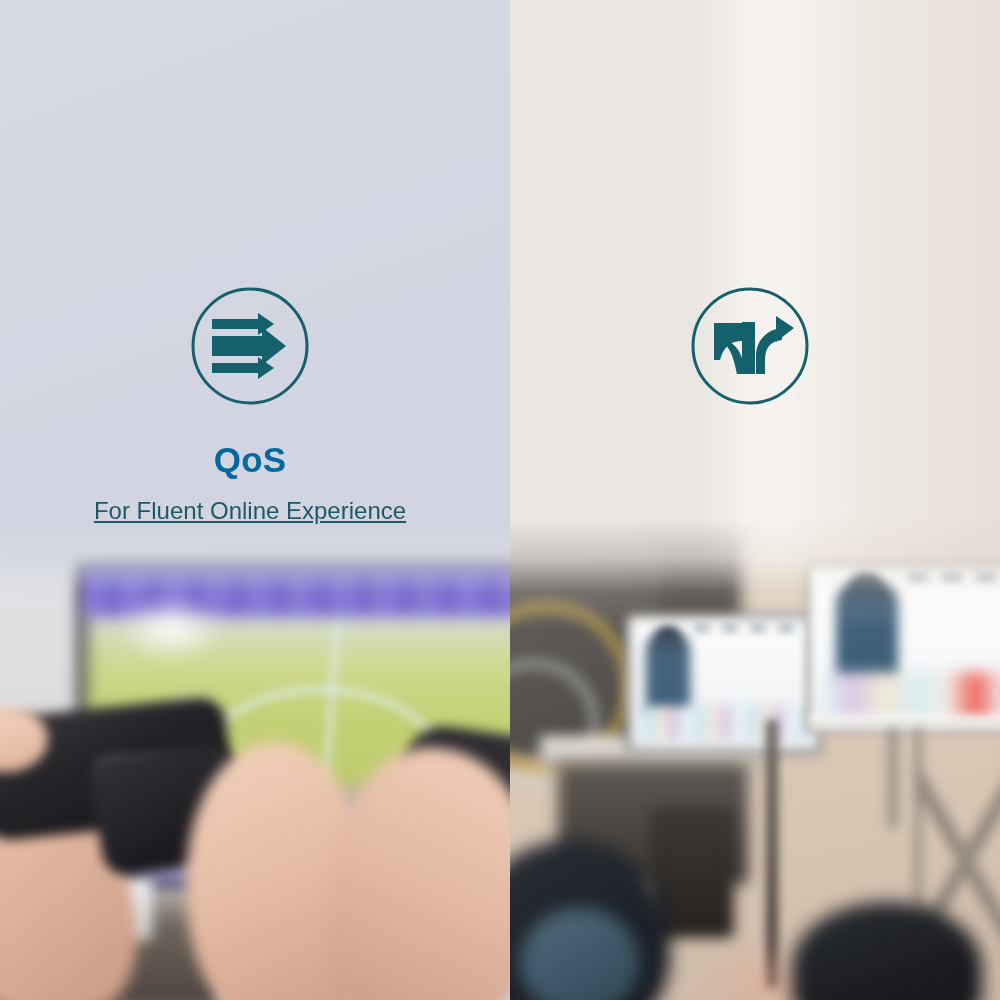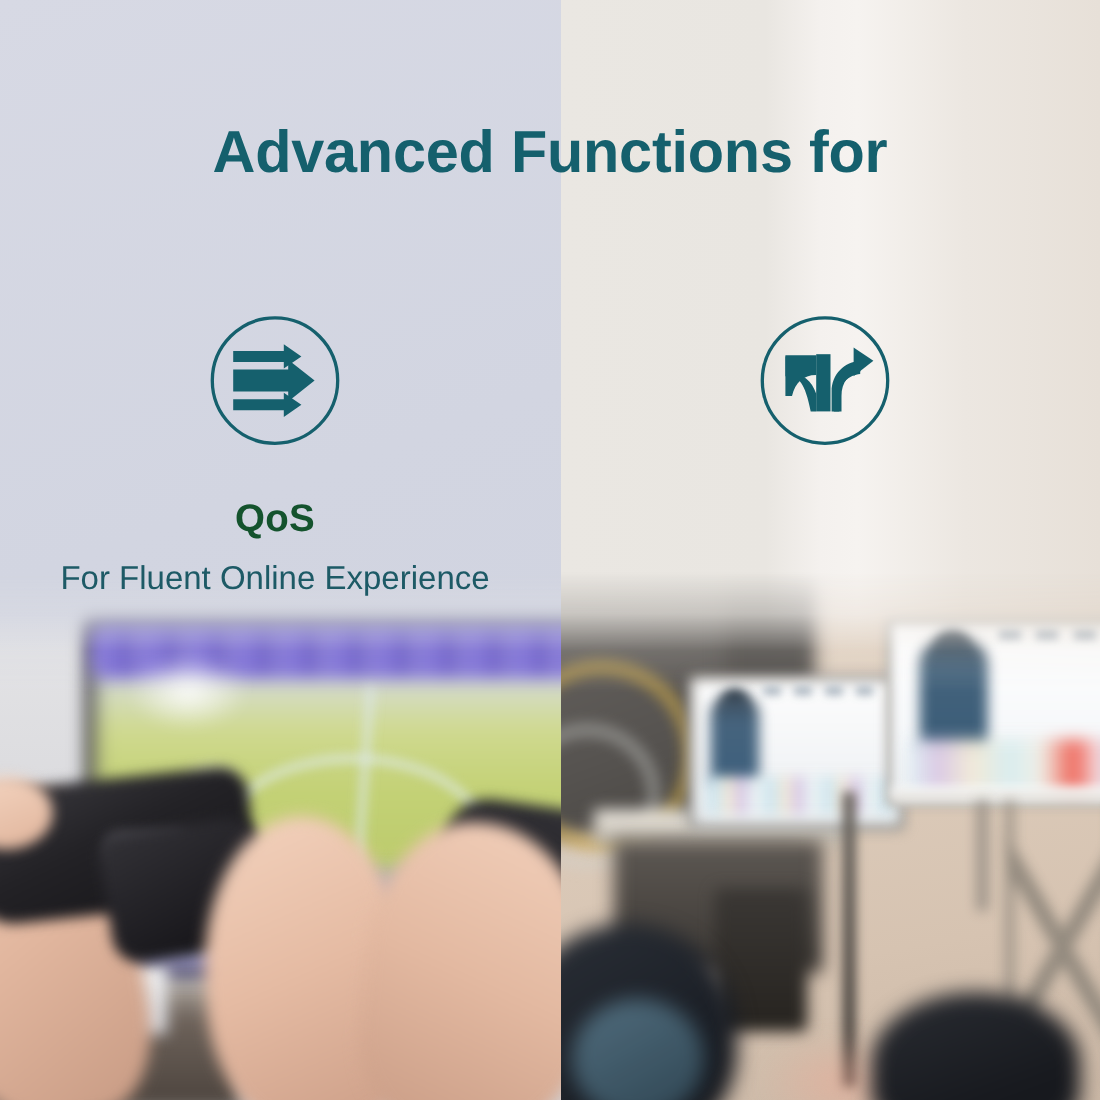"Advanced Functions for" span { html: <span>Advanced Functions for</span> -> none }
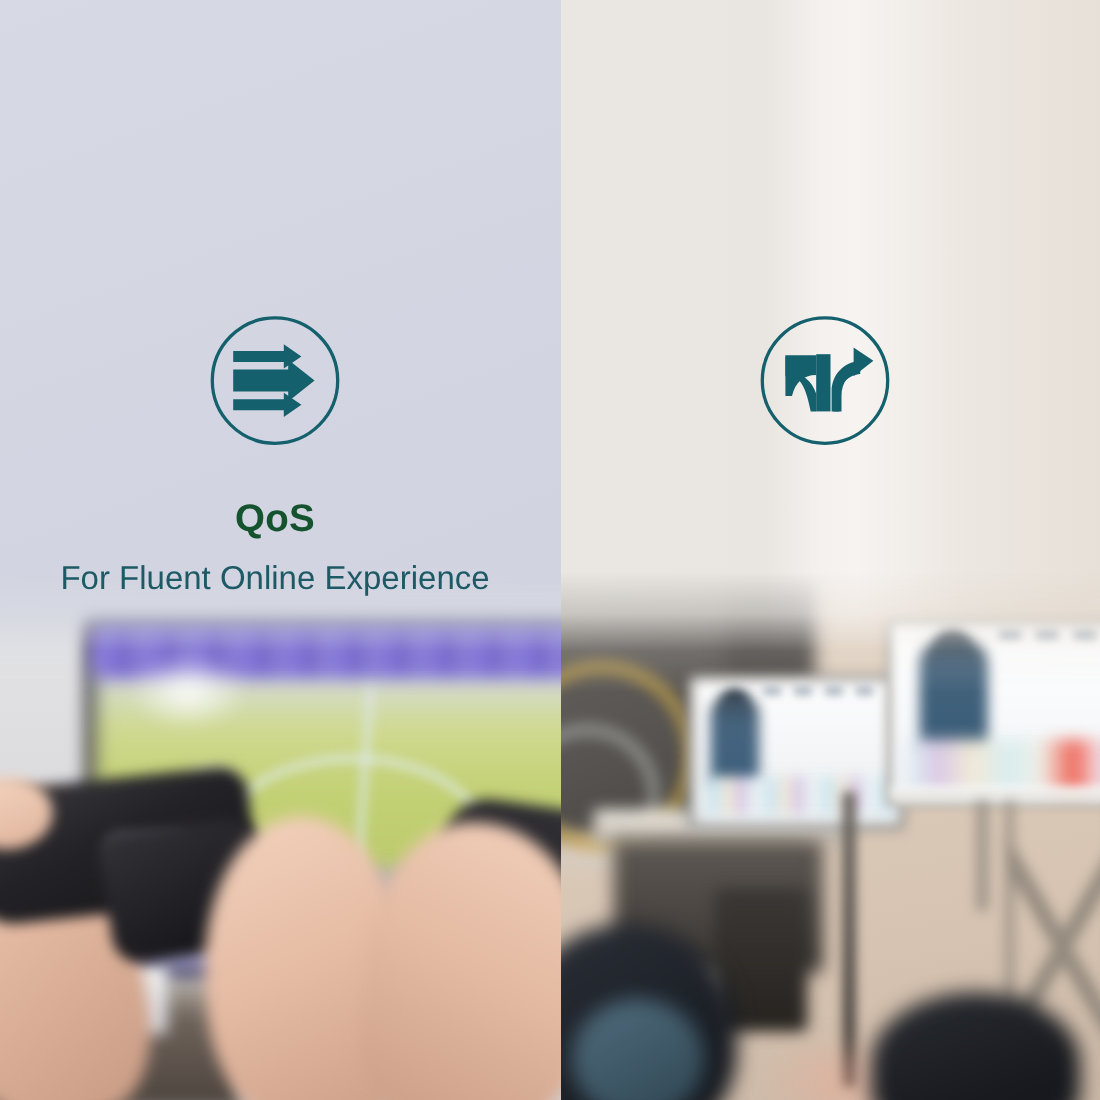"QoS" .feature-title { color: #14532d -> #0369a1; margin-top: 48px -> 36px }
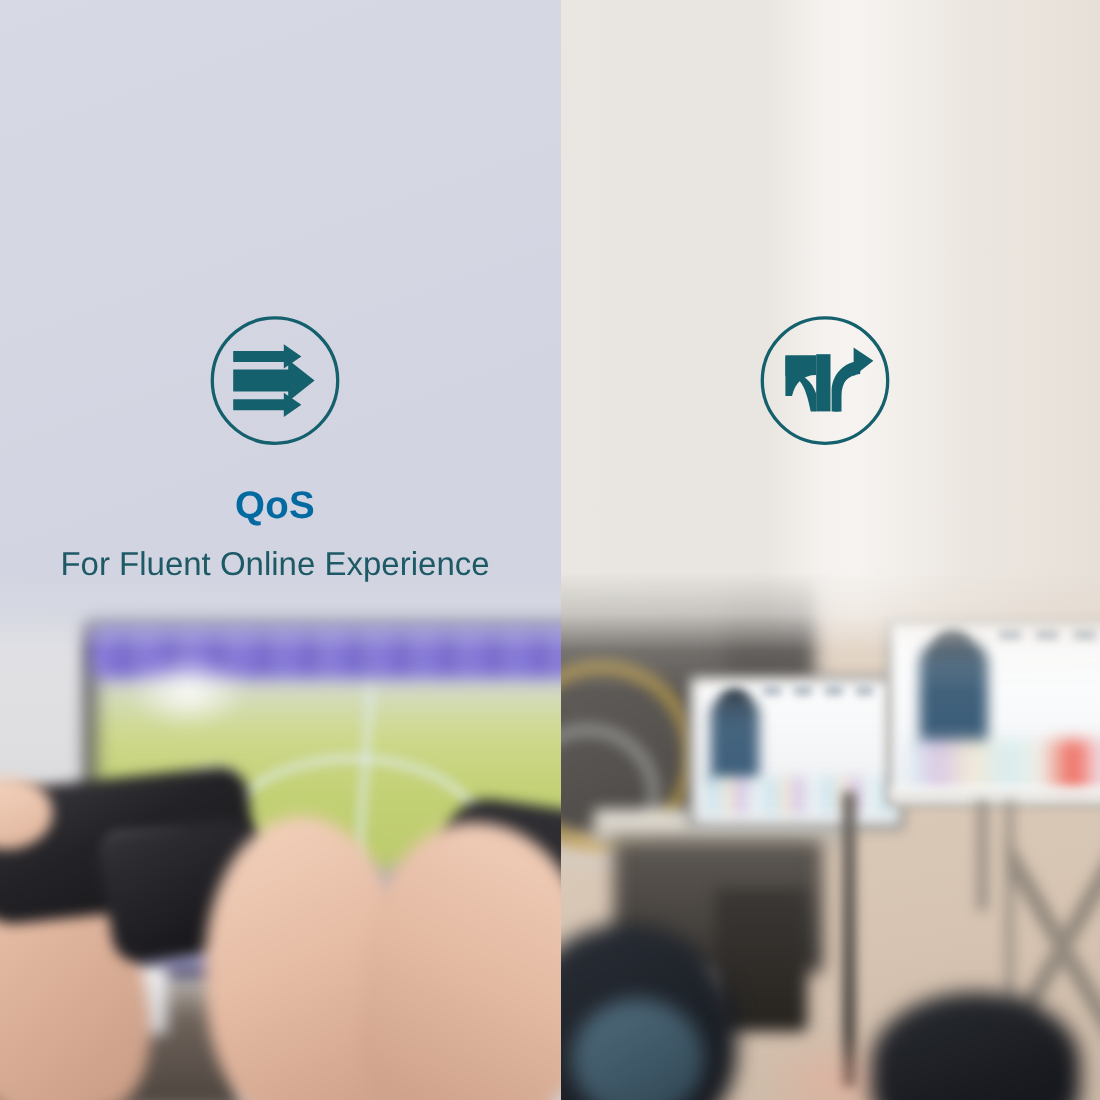"For Fluent Online Experience" .feature-sub { font-size: 30px -> 24px; text-decoration: none -> underline }
